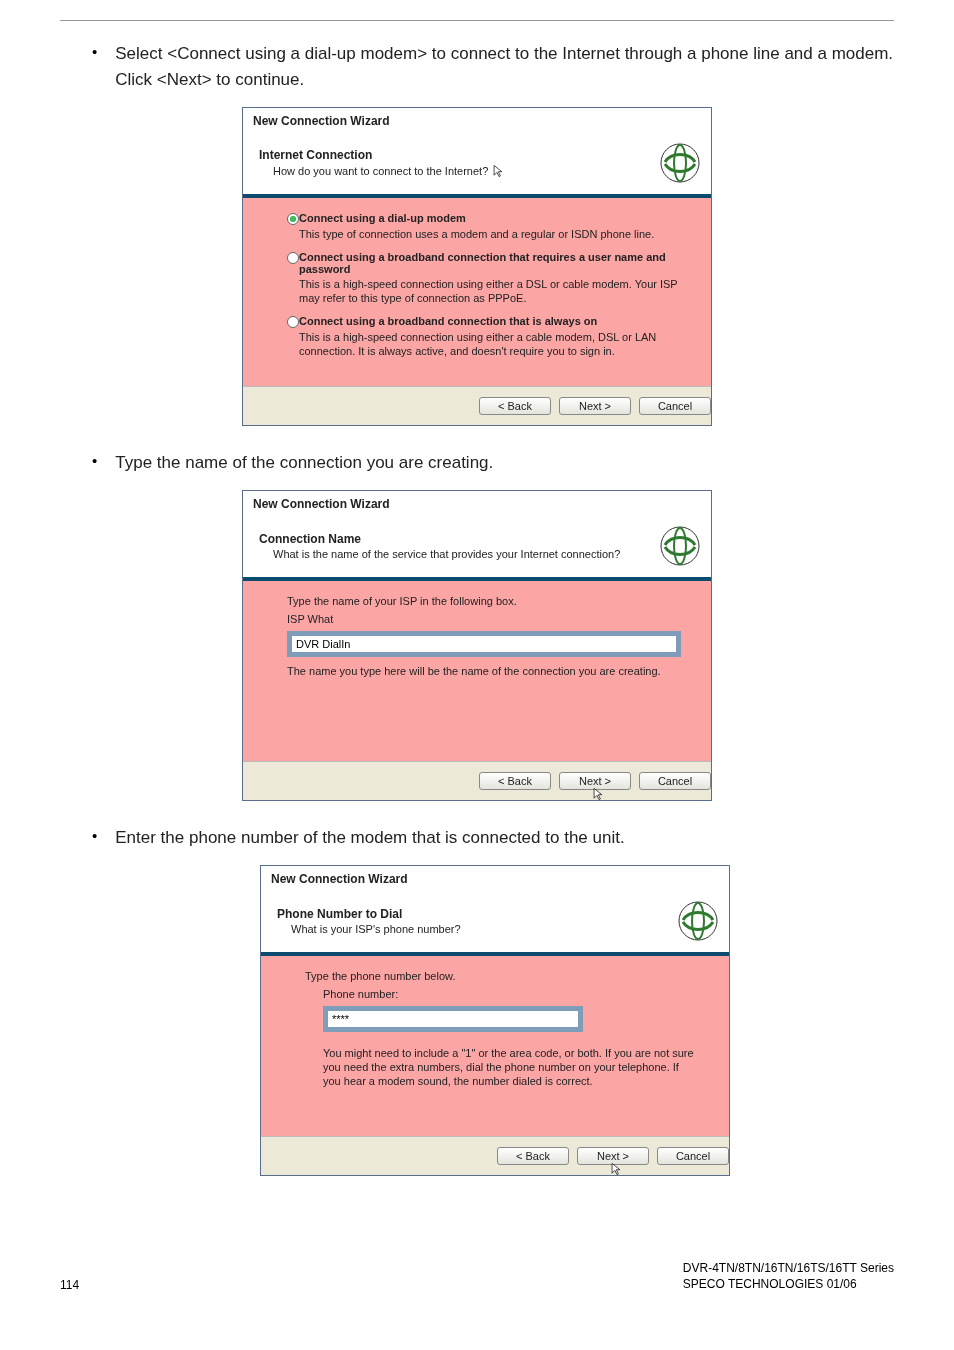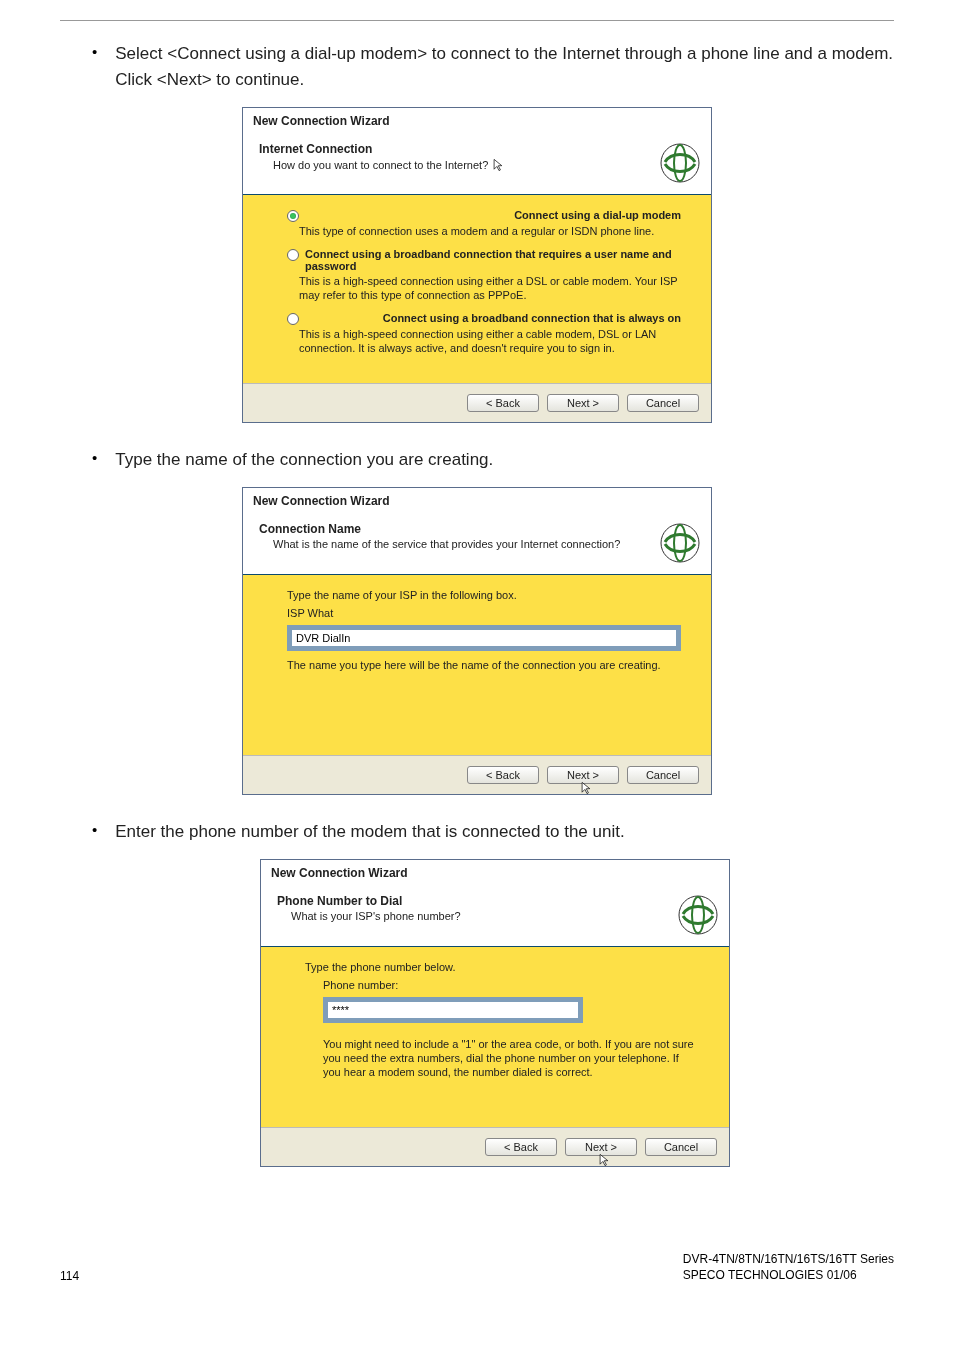"New Connection Wizard" .dialog { background: #fde047 -> #fca5a5 }
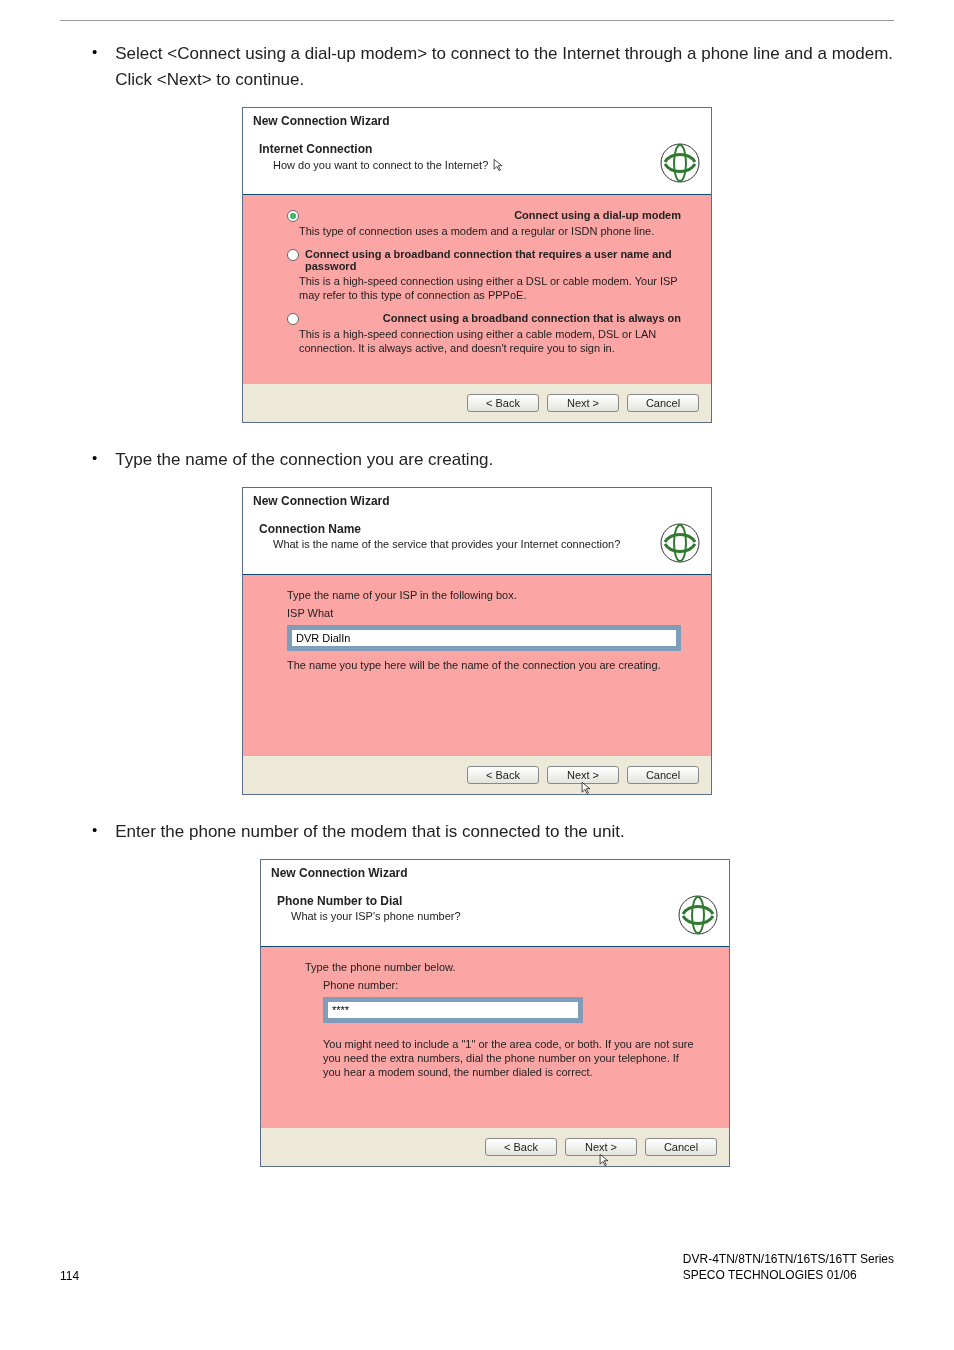"Internet Connection" .dialog-header { align-items: flex-start -> center; border-bottom: 1px solid #0c4a6e -> 4px solid #0c4a6e }
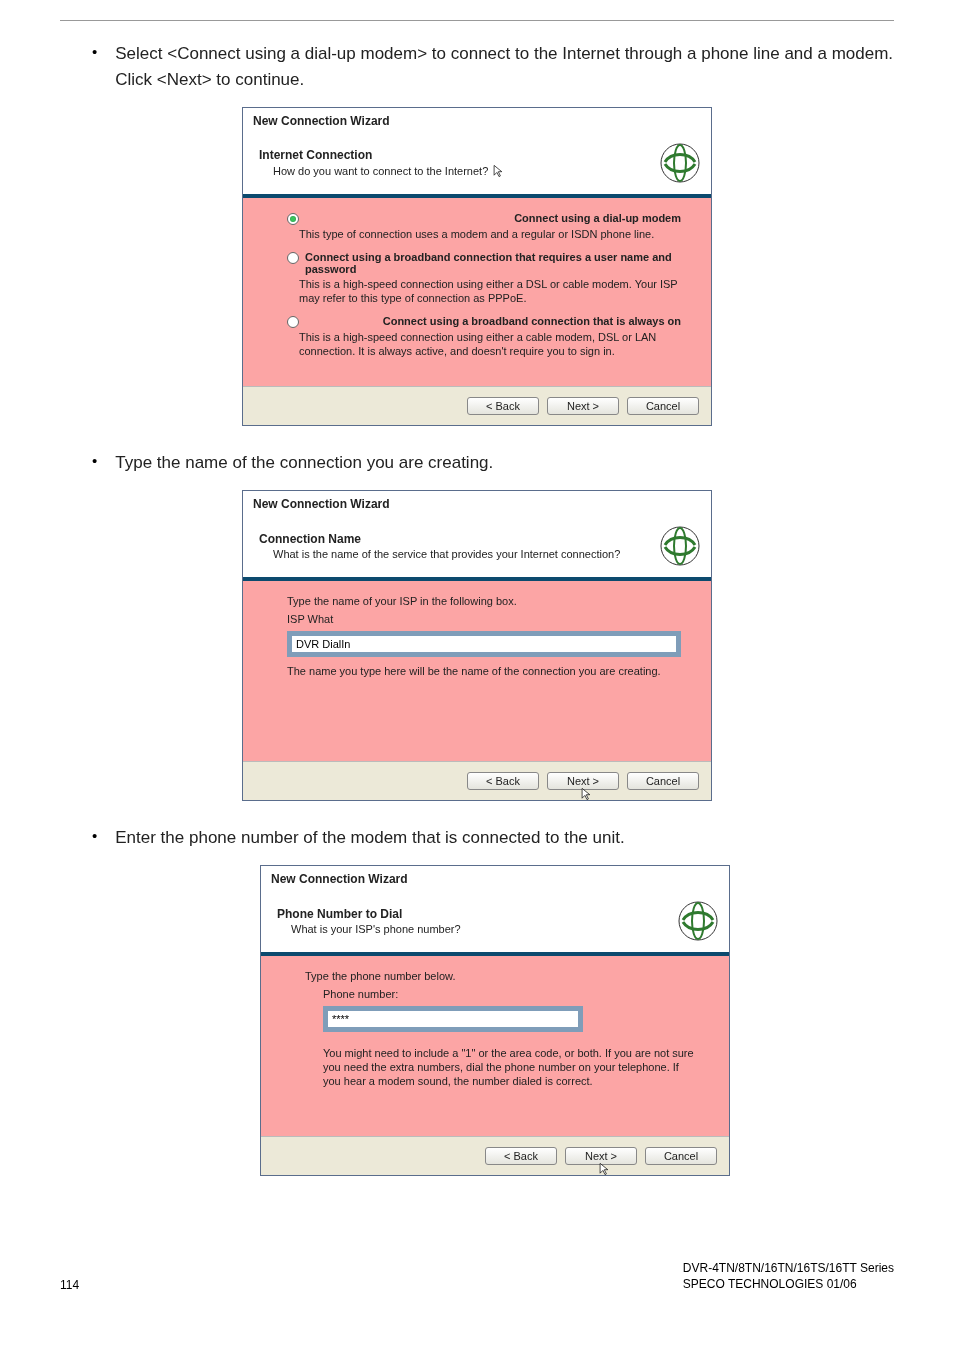"Connect using a dial-up modem" .radio-row { gap: 6px -> none; justify-content: space-between -> none }
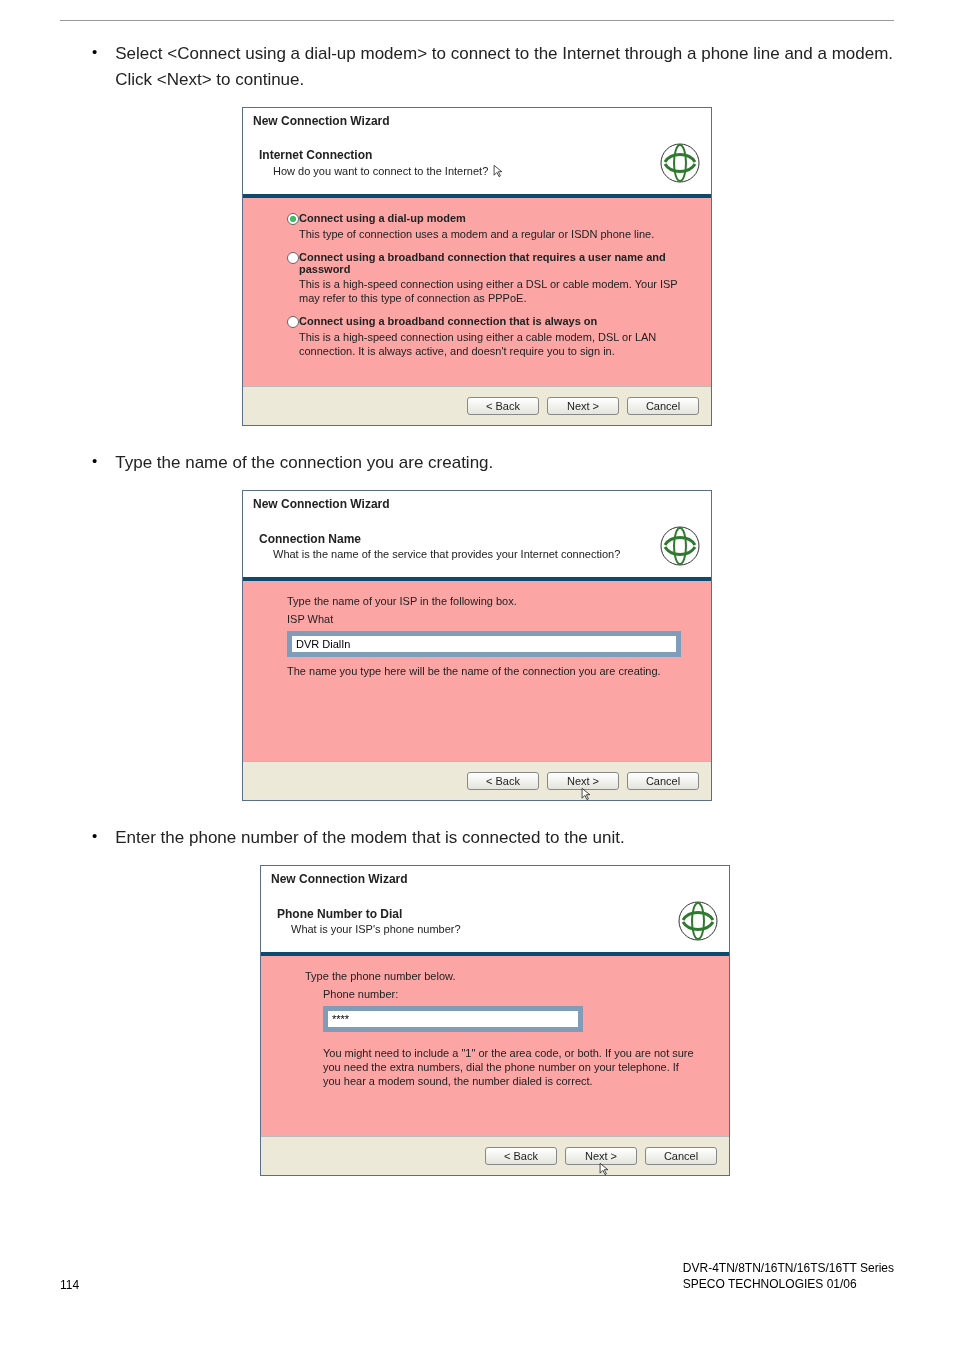"< Back" .dialog-footer { padding: 10px 12px -> 10px 0 }
